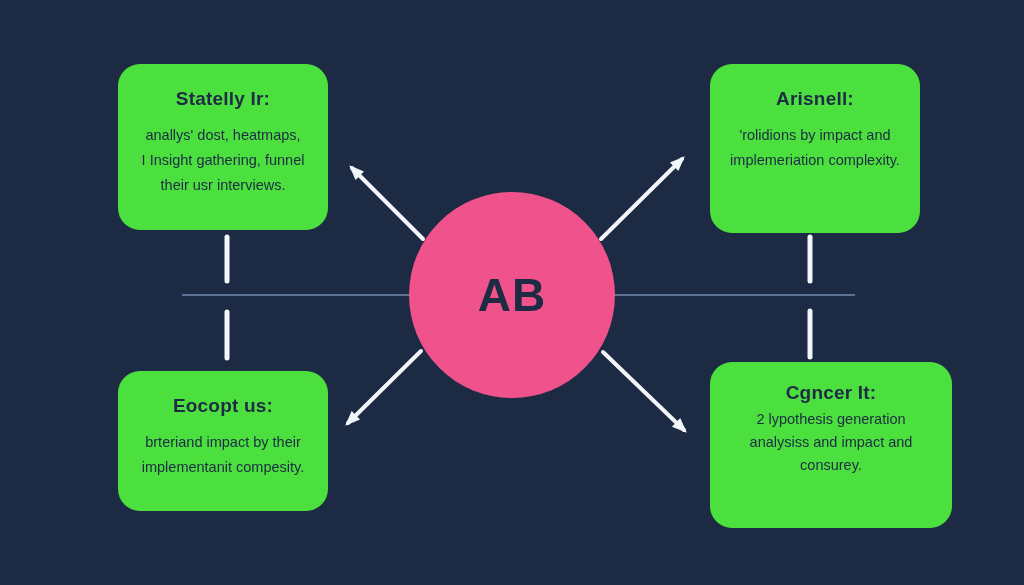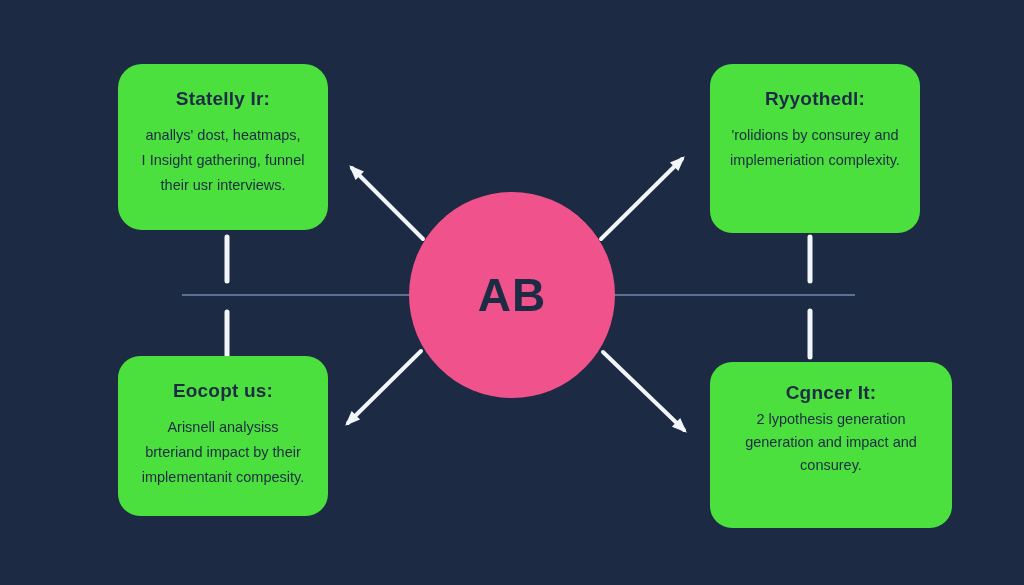"Statelly Ir:" #card-tl { border-radius: 24px -> none }
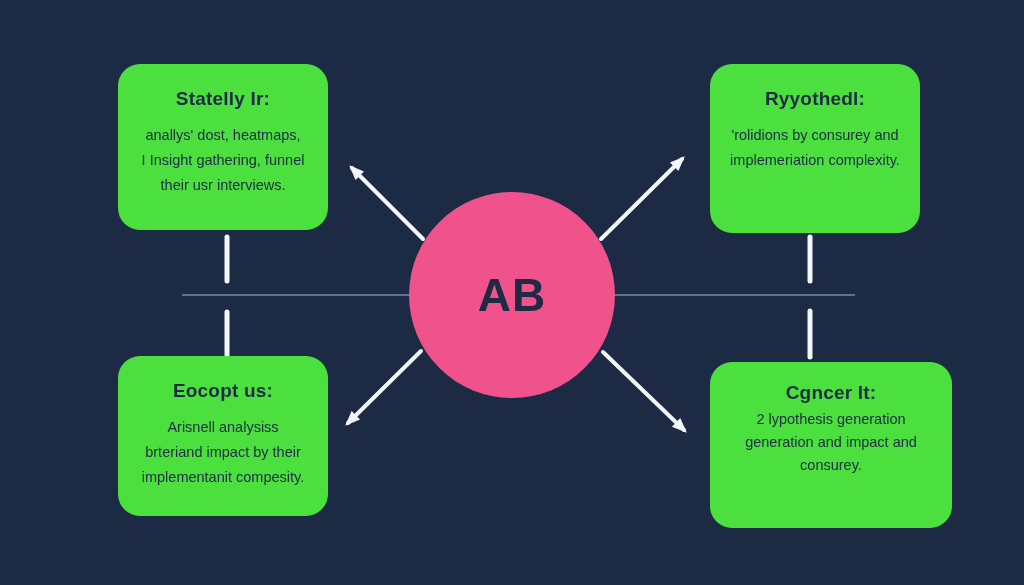"Ryyothedl:" div.card-title { text: Ryyothedl -> Arisnell }
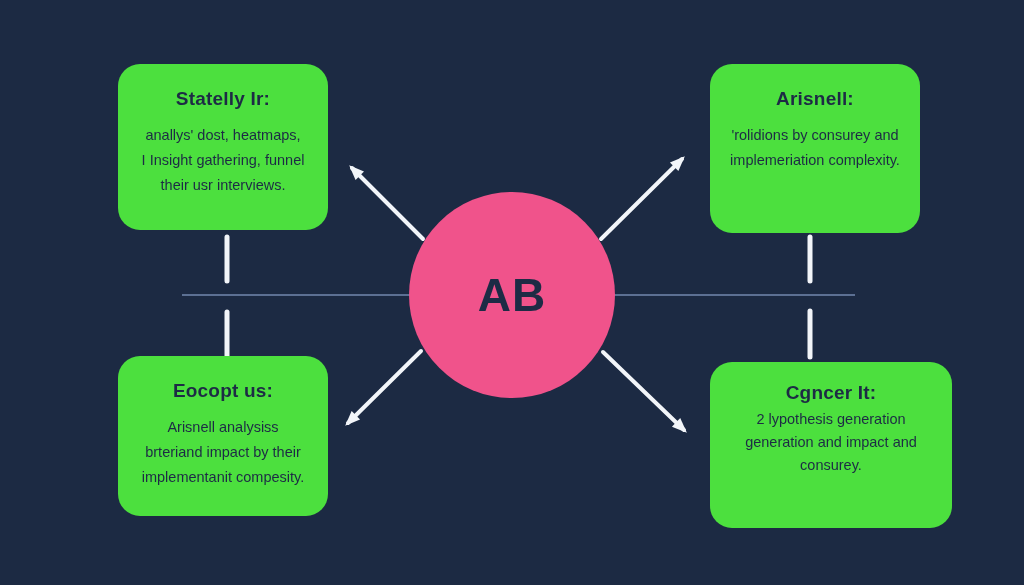"'rolidions by consurey and" div { text: consurey -> impact }
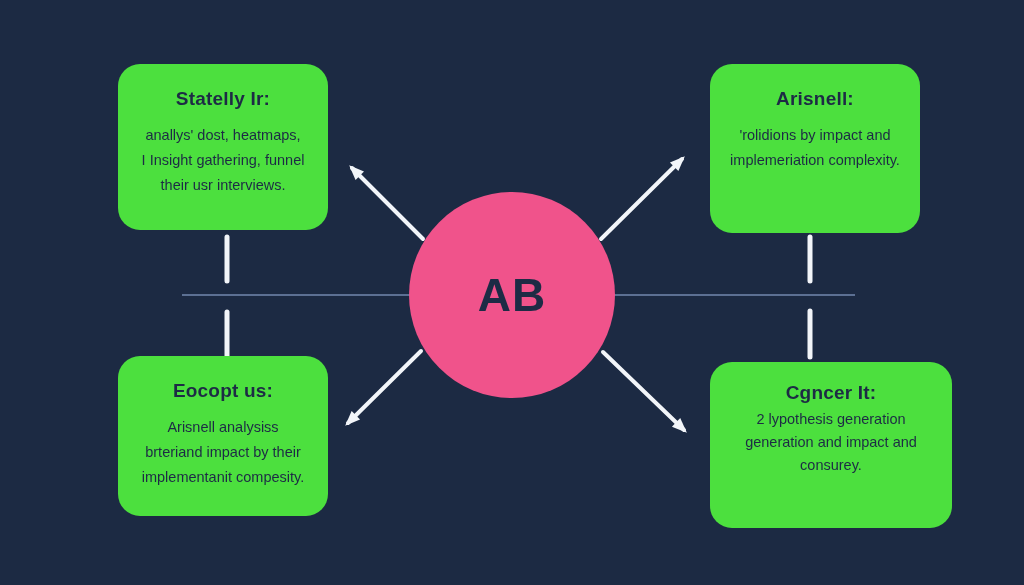"Eocopt us:" #card-bl { height: 160px -> 140px; top: 356px -> 371px }
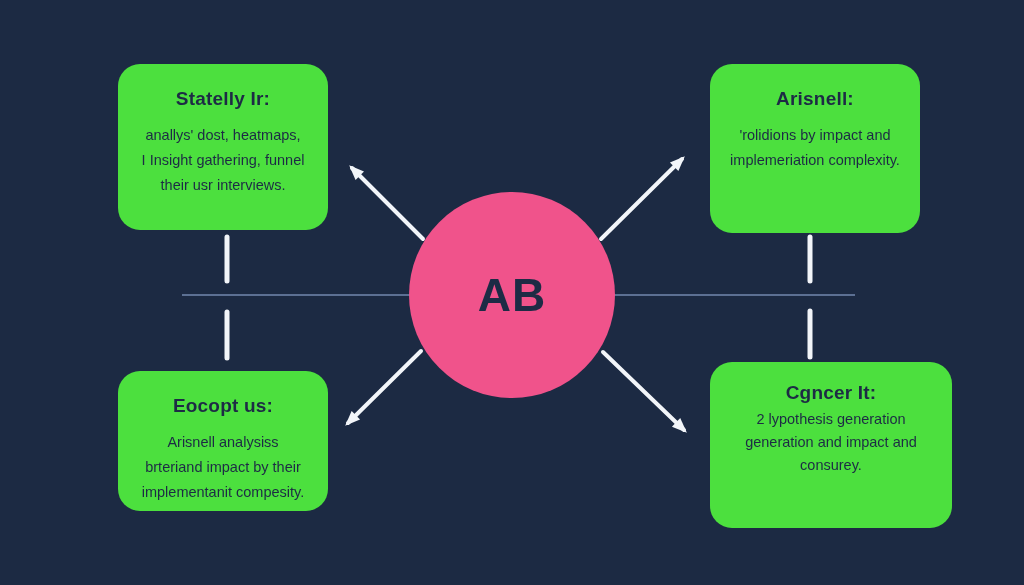"Arisnell analysiss" div { html: <div>Arisnell analysiss</div> -> none }
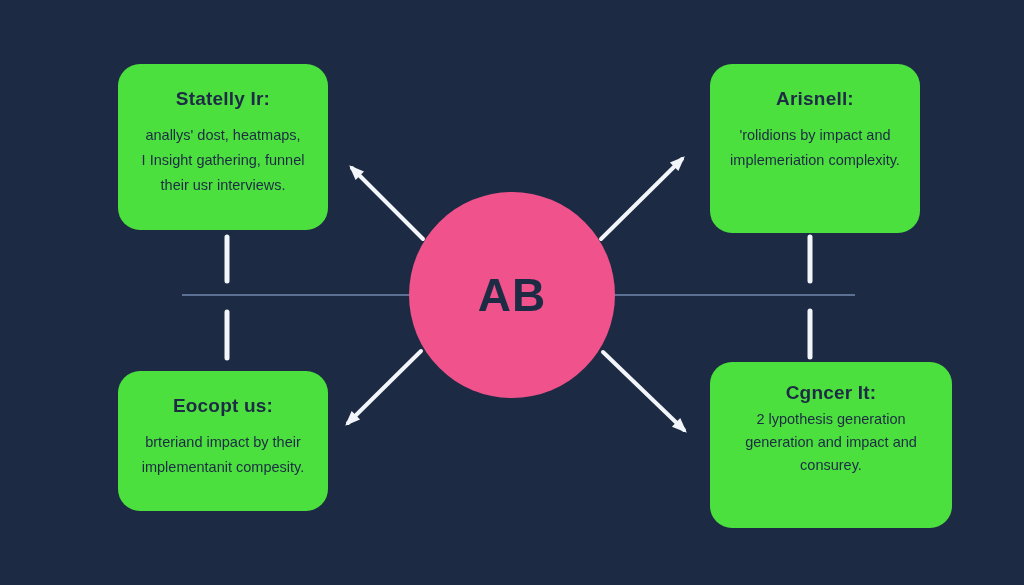"generation and impact and" div { text: generation -> analysiss }
